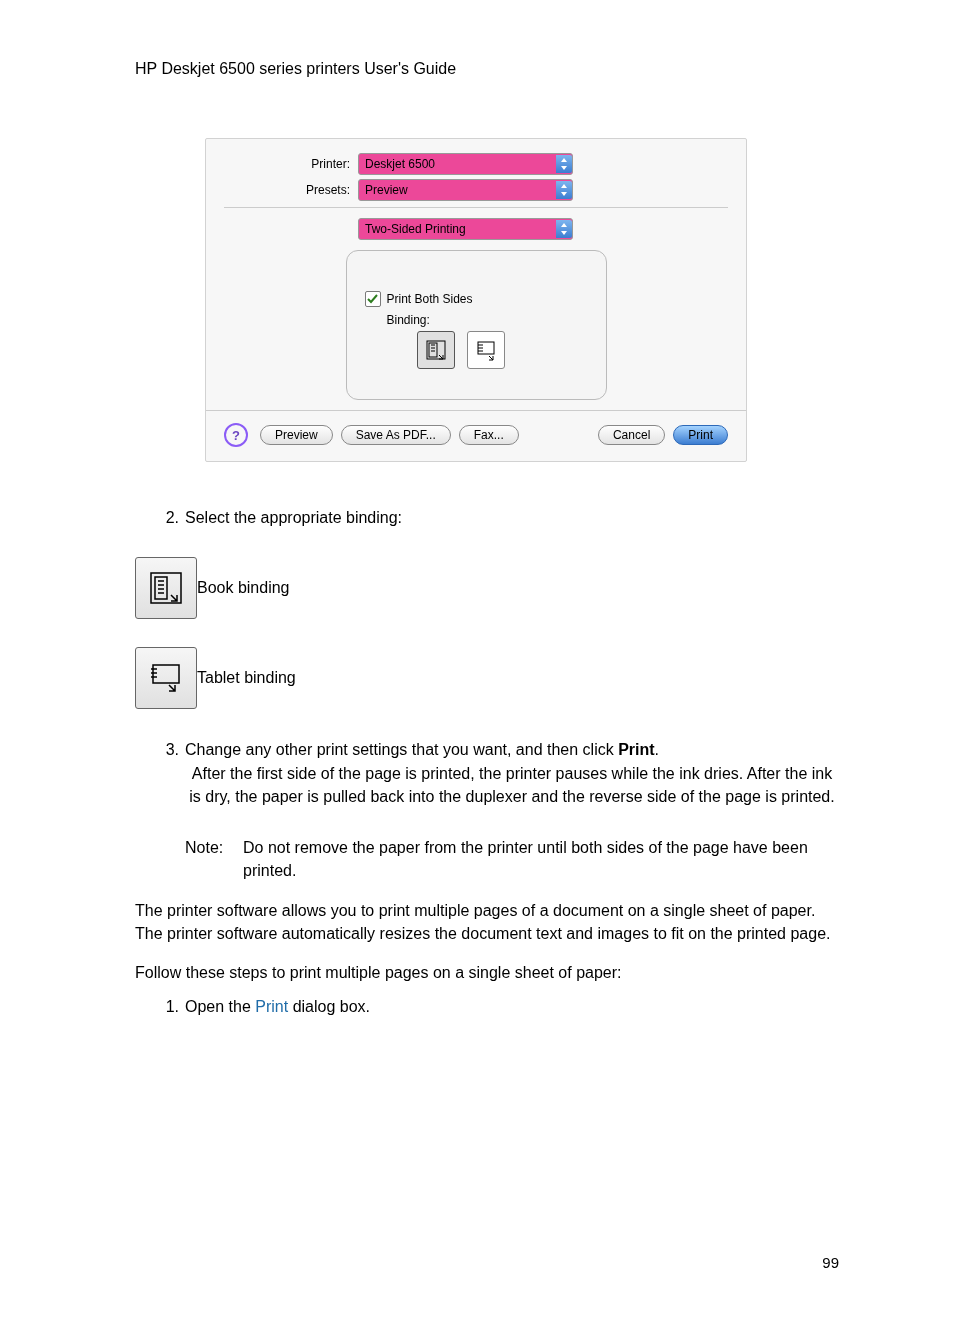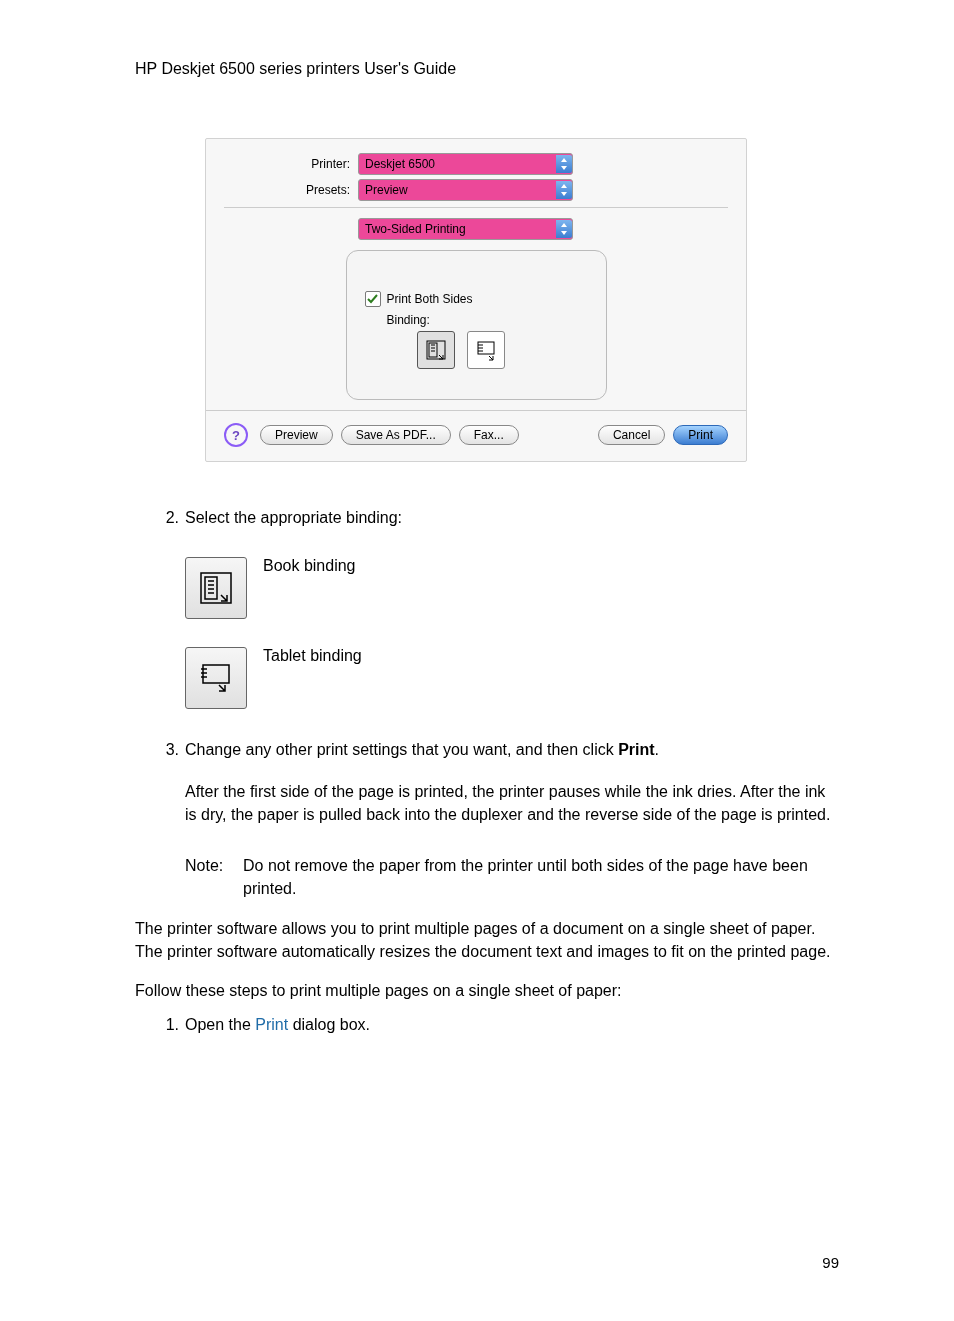"Book binding" .binding-example { align-items: flex-start -> center; gap: 16px -> 0; margin-left: 50px -> none }
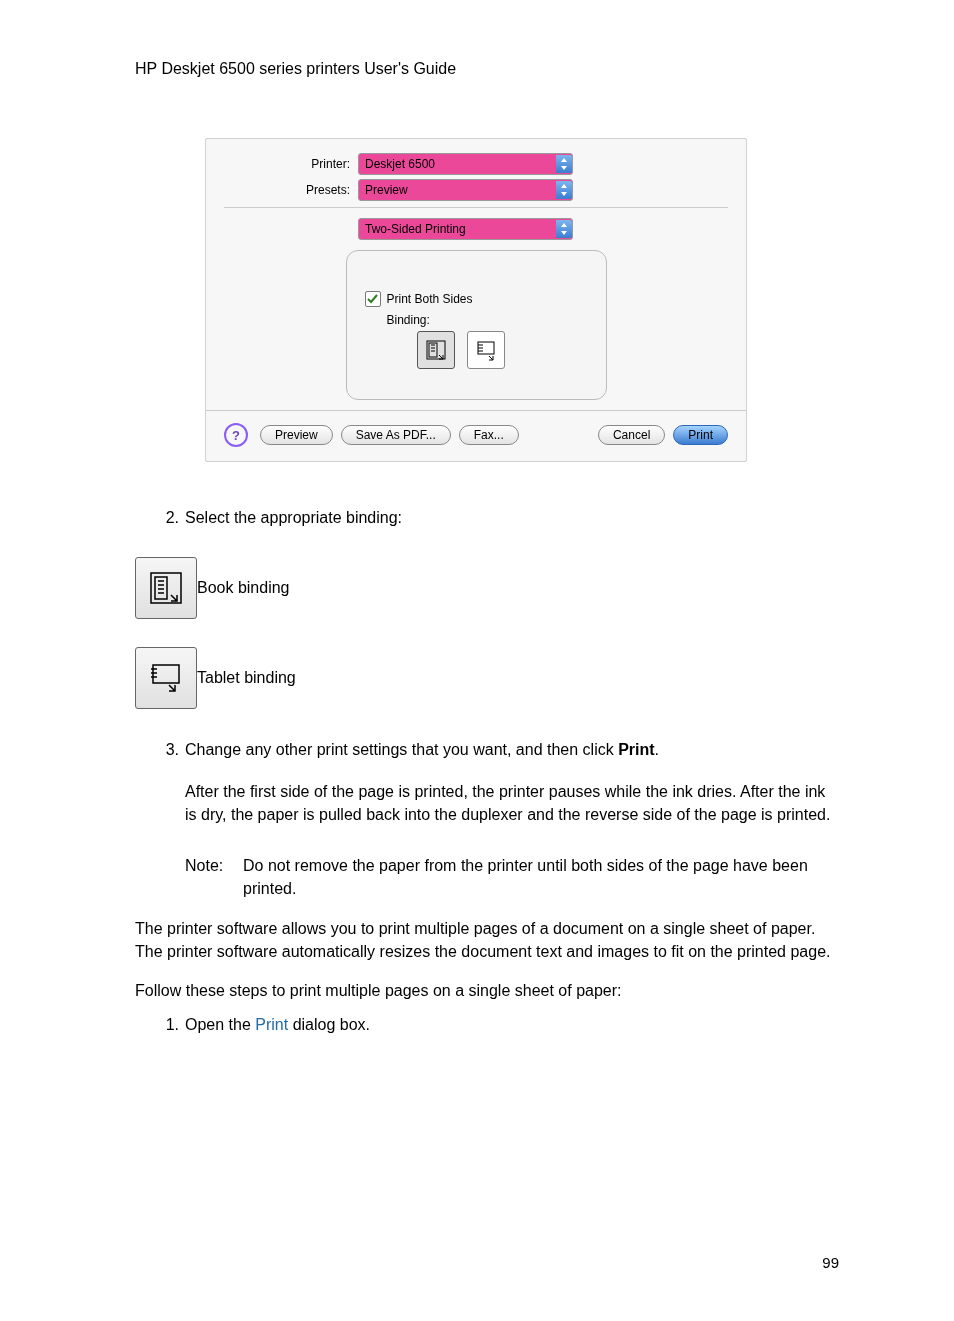"After the first side of" .step3-para { margin-top: 18px -> none; text-align: none -> center }
